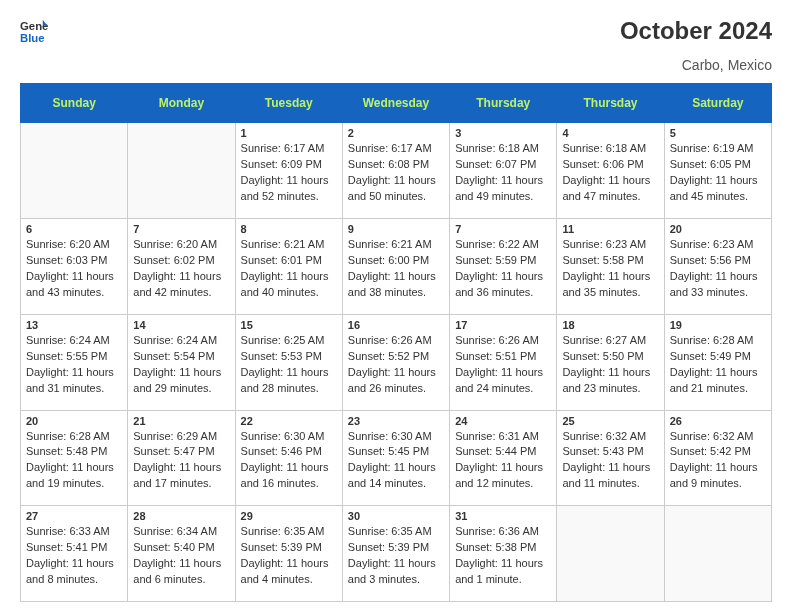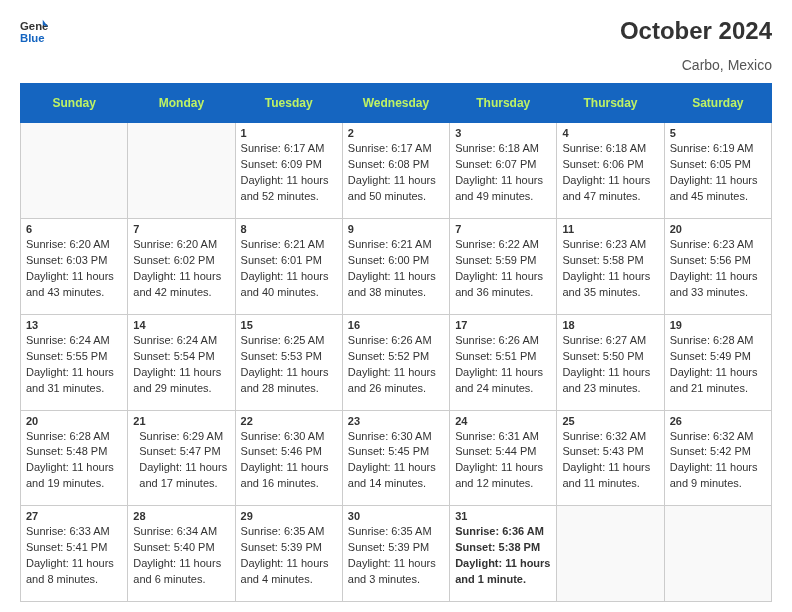"Sunrise: 6:29 AM" div.day-info { margin-left: 6px -> none }
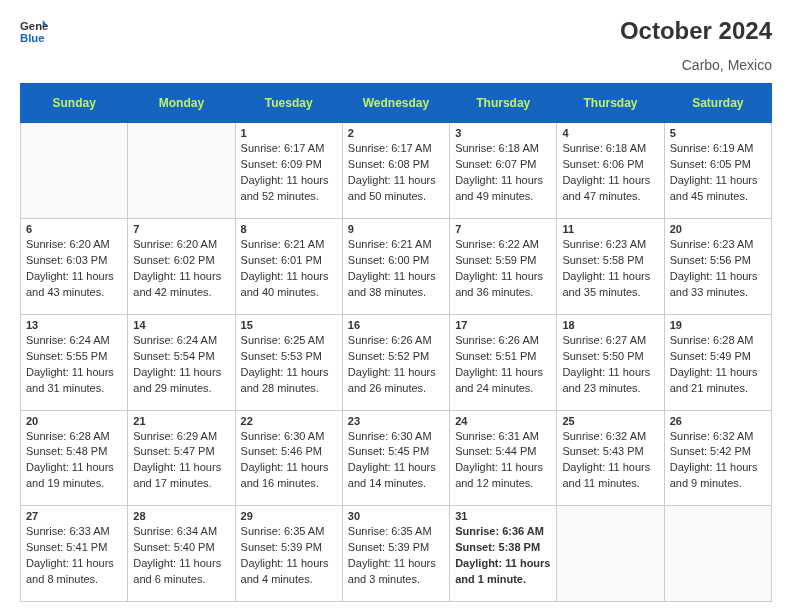"Sunrise: 6:36 AM" div.day-info { font-weight: bold -> none }
